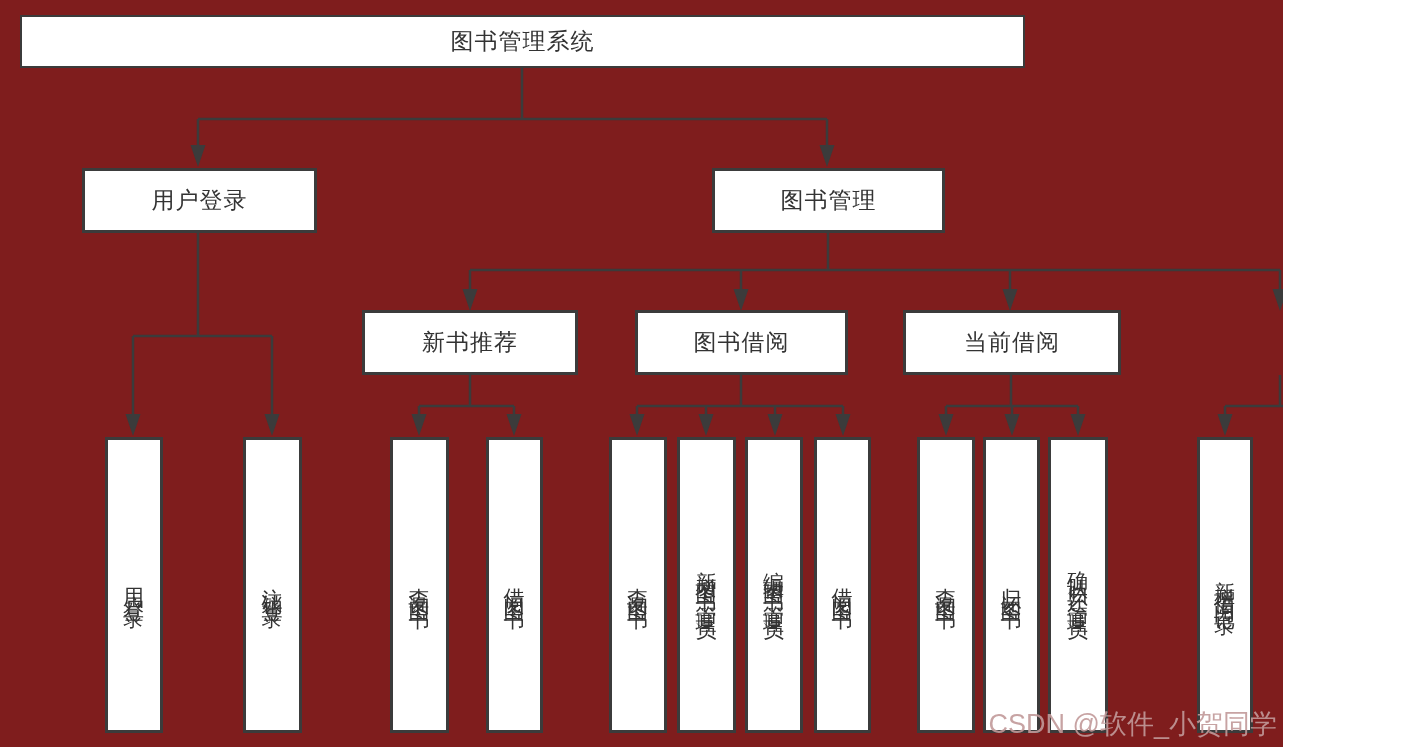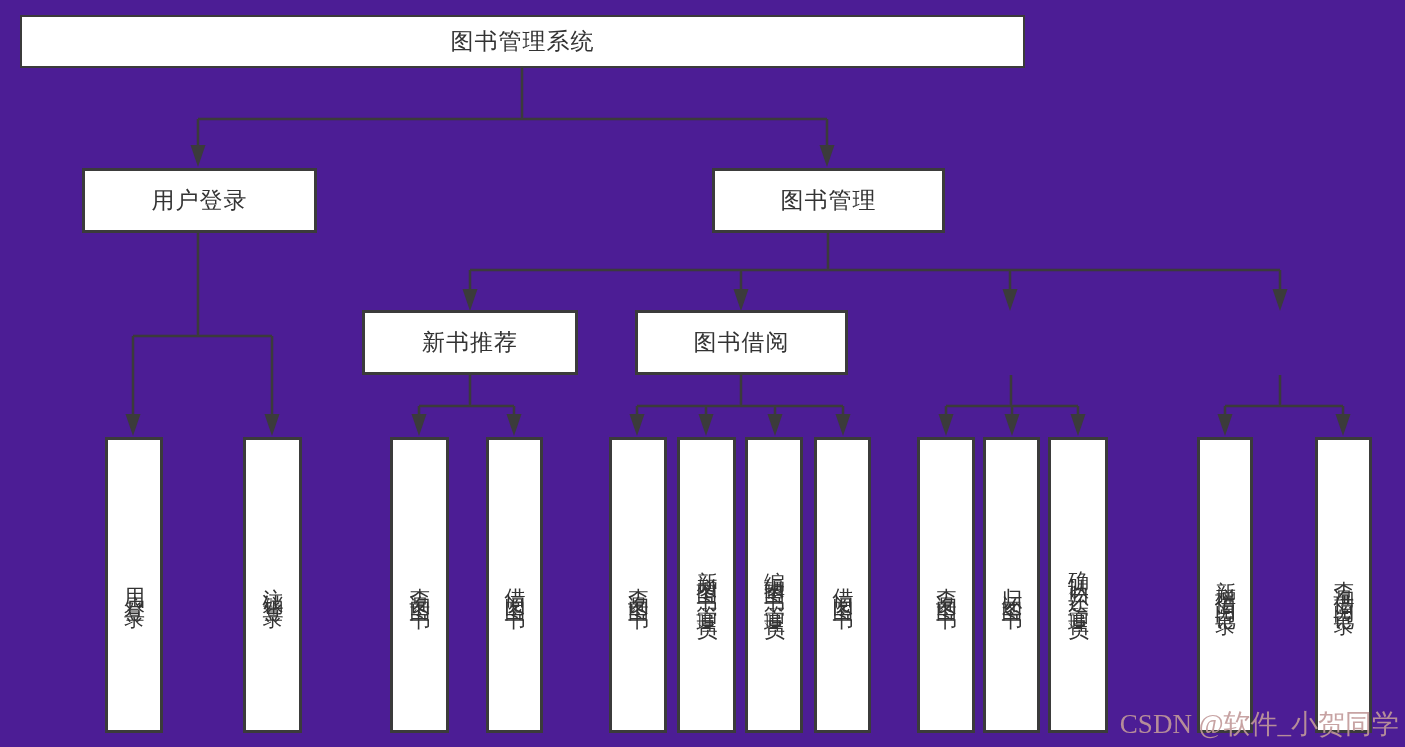"图书管理系统" .stage { background: #4c1d95 -> #7f1d1d; font-family: Liberation Serif, serif -> Liberation Sans, sans-serif; width: 1405px -> 1283px }
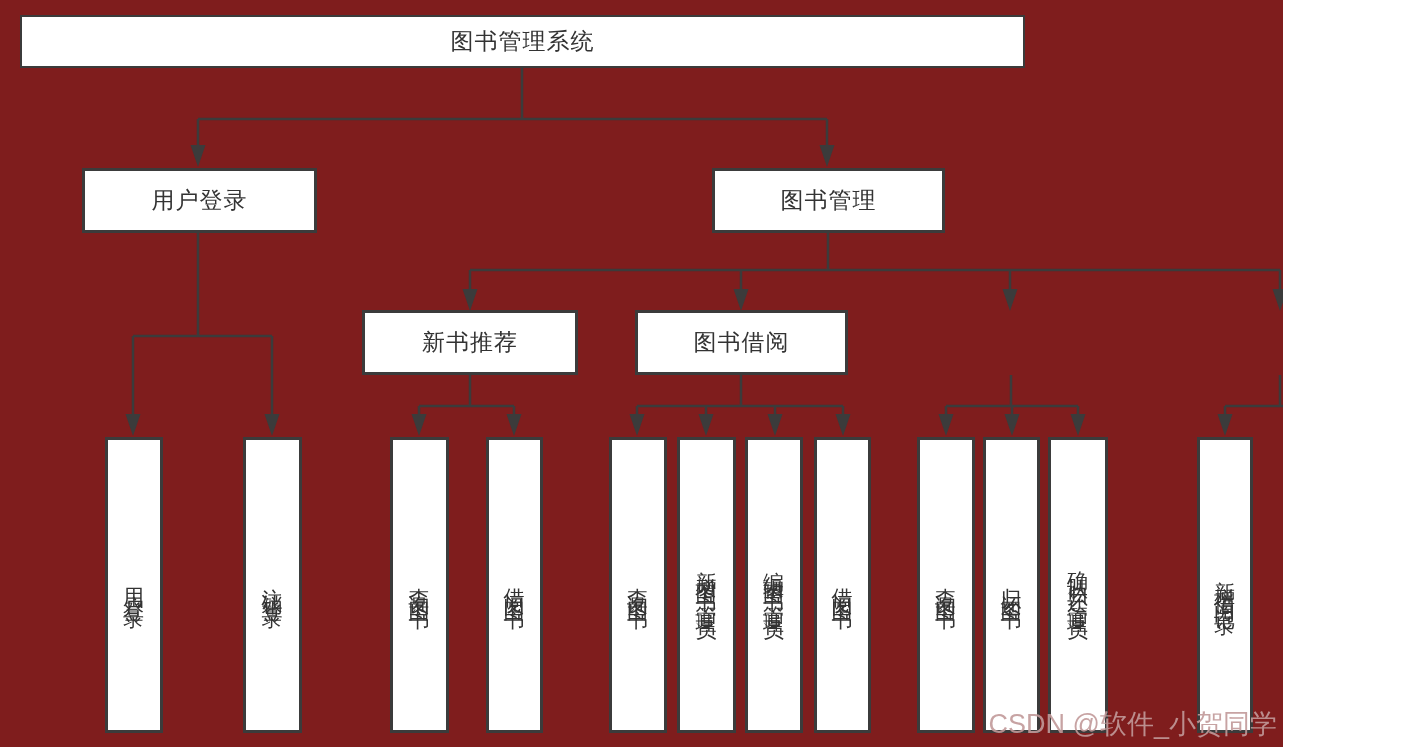"当前借阅" div.node { html: none -> <div>当前借阅</div> }
